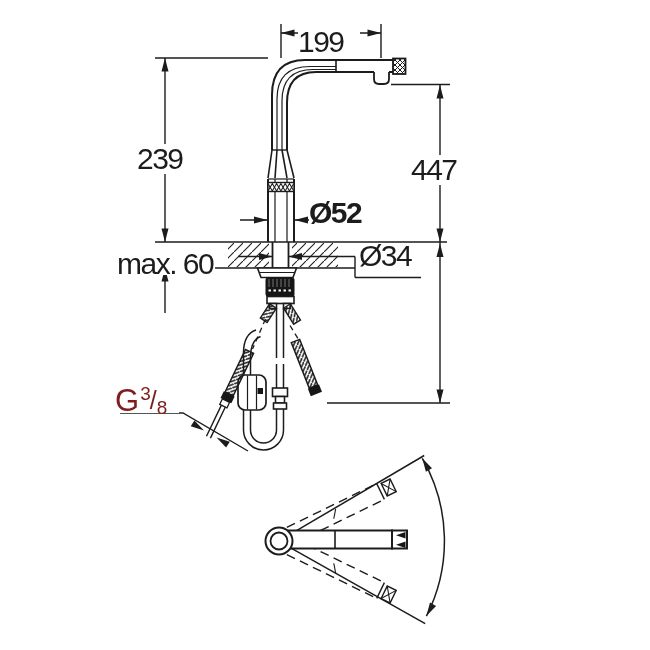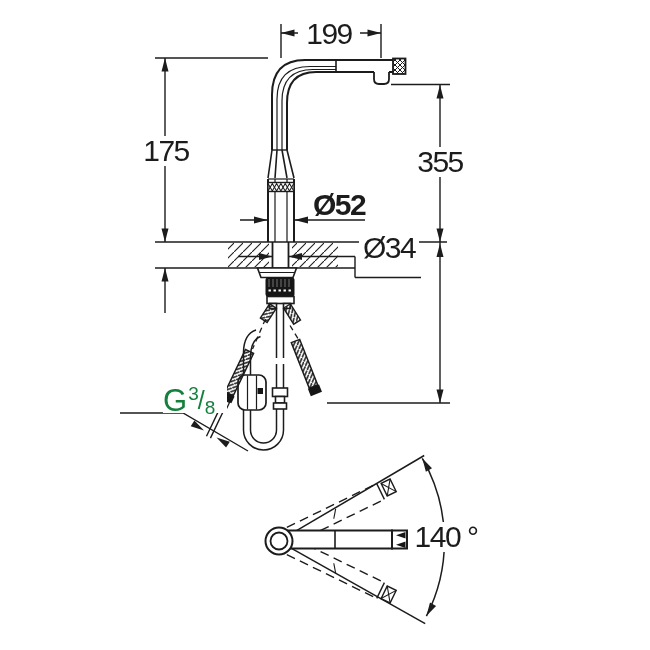"199" .dim-label { margin-top: none -> 8px; text-align: center -> none }
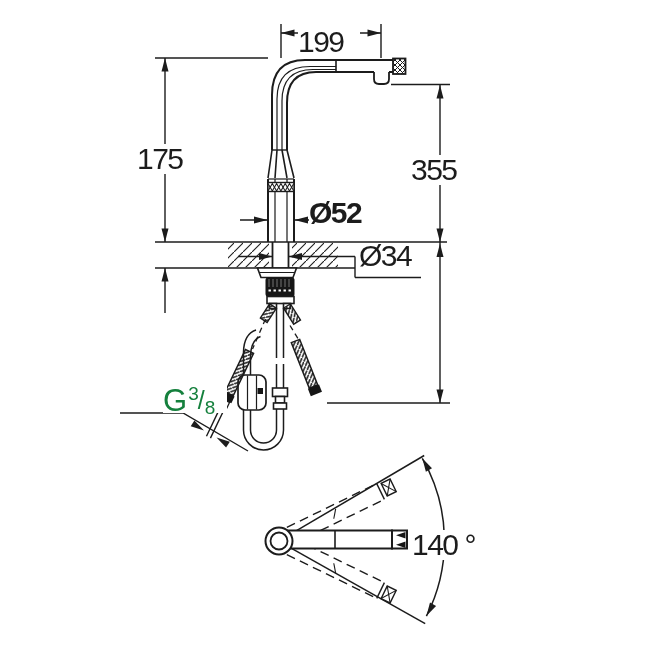"175" div.dim-label { text: 175 -> 239 }
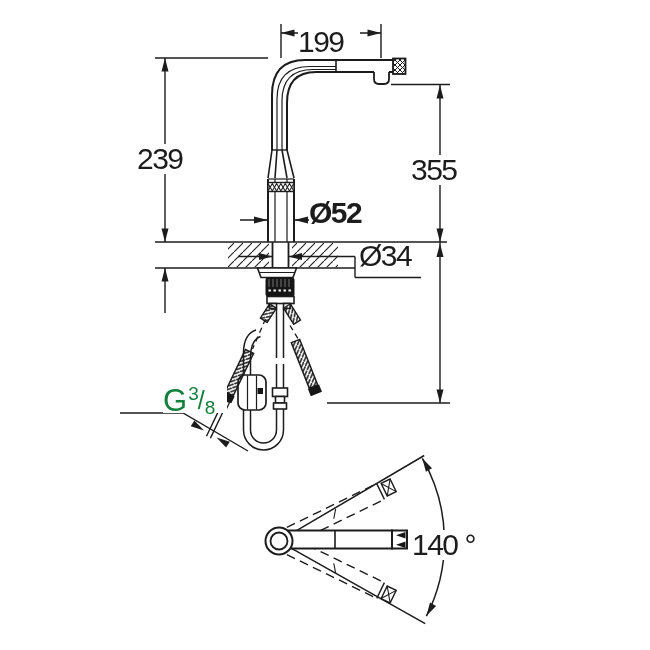"355" div.dim-label { text: 355 -> 447 }
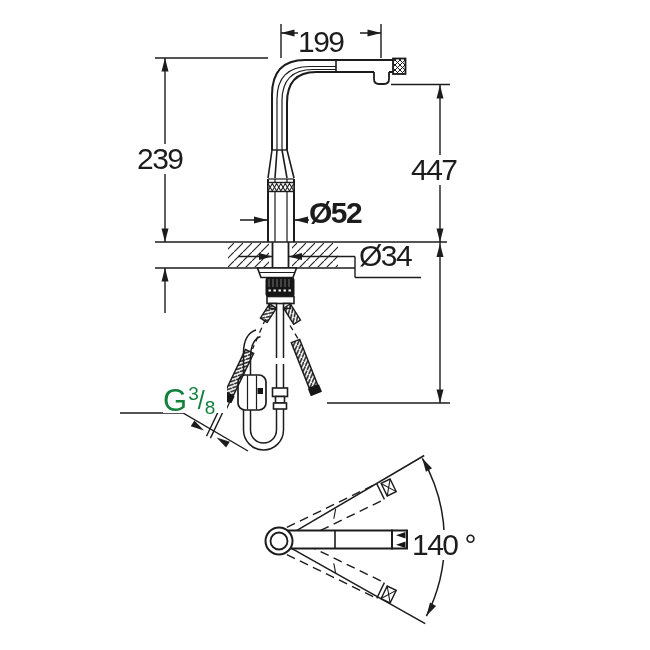"max. 60" div.dim-label { html: none -> <div>max. 60</div> }
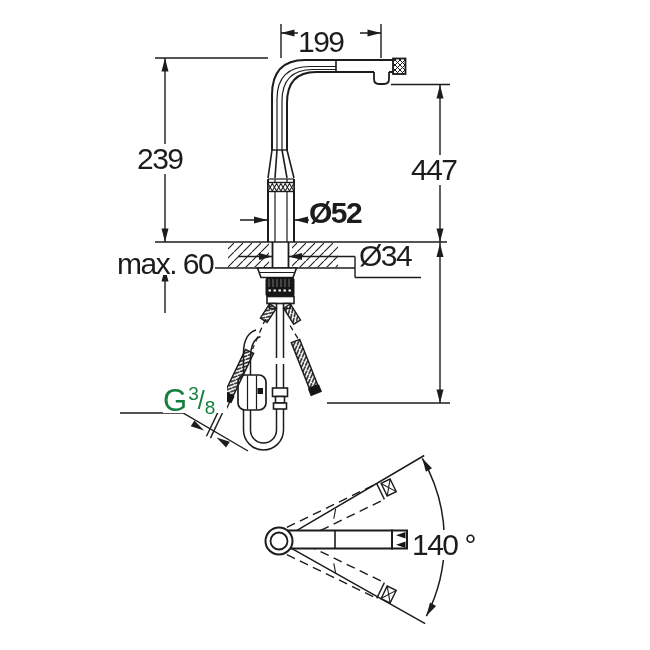"G3/8" .thread-label { color: #15803d -> #7f1d1d; margin-left: 48px -> none }
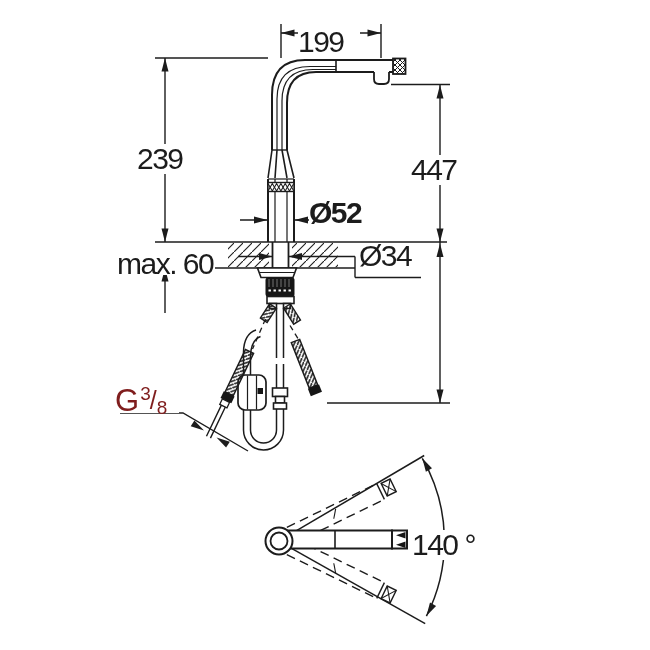"140 °" div.dim-label { html: <div>140 °</div> -> none }
